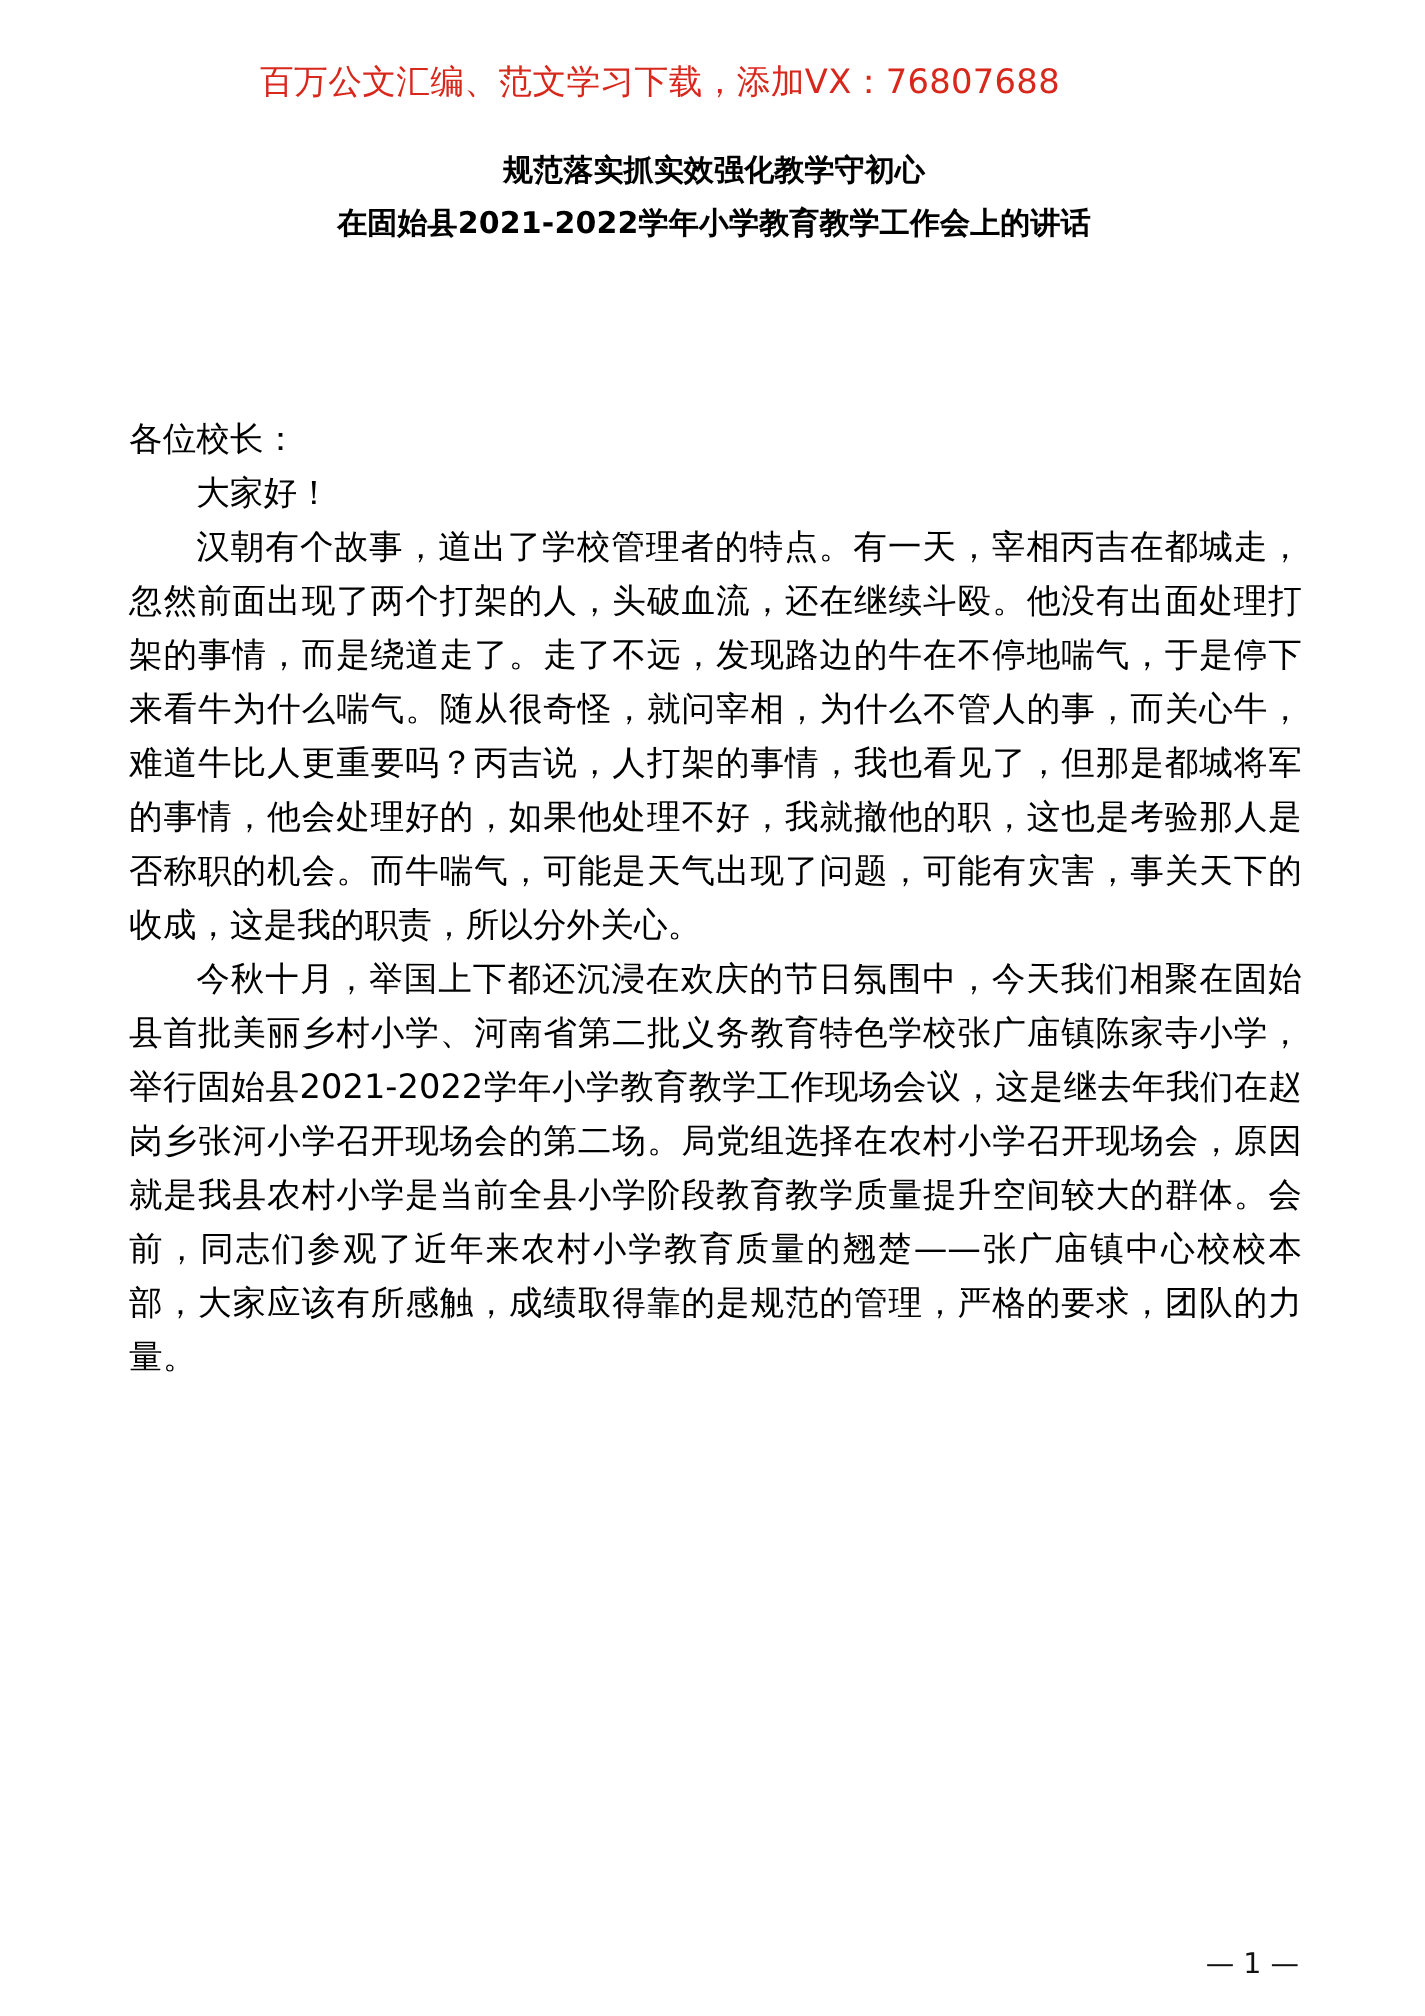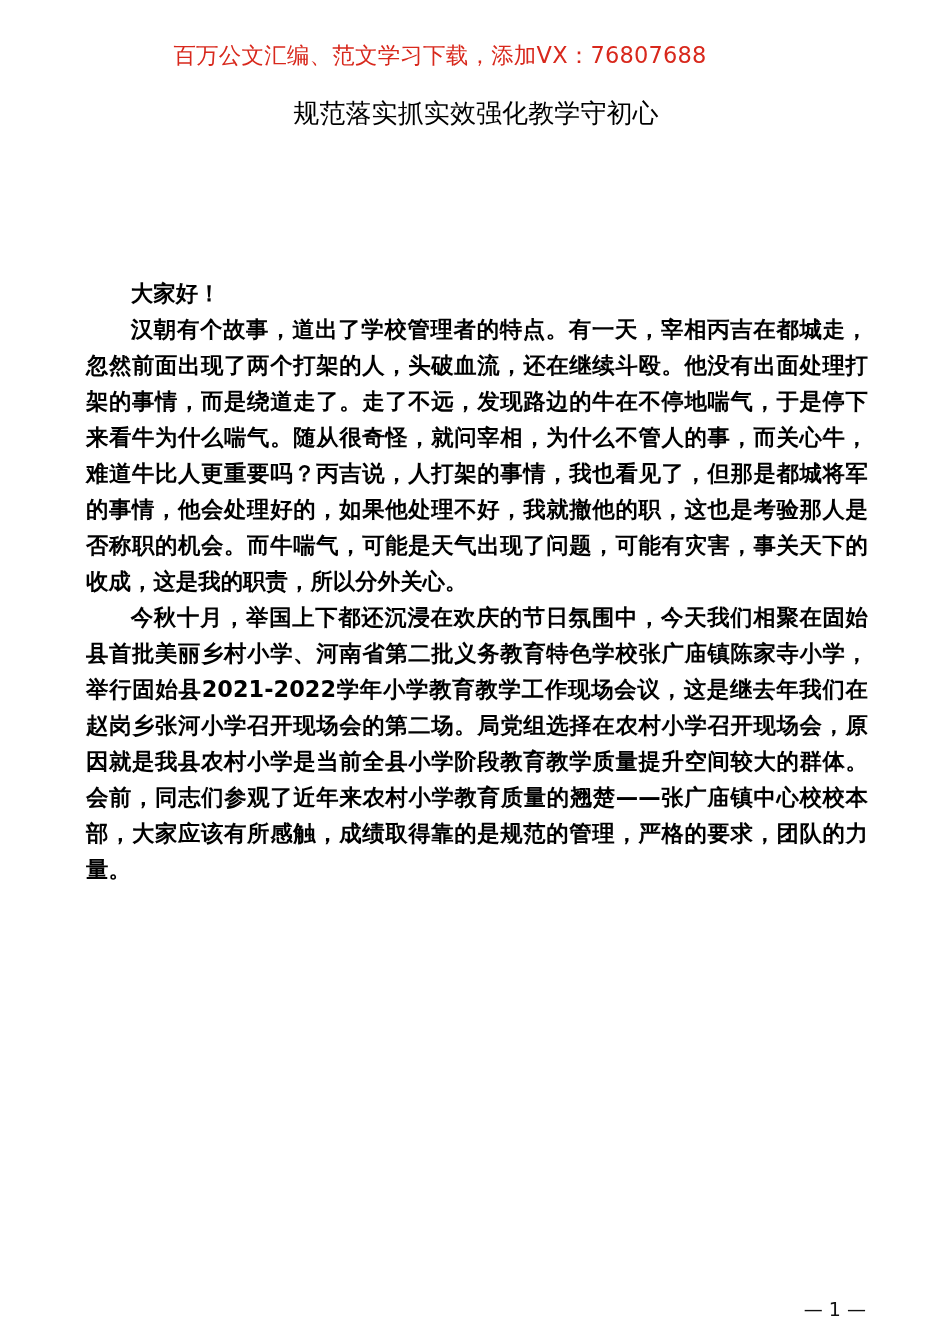"规范落实抓实效强化教学守初心" .title-line { font-size: 26px -> 20px; font-weight: none -> bold }
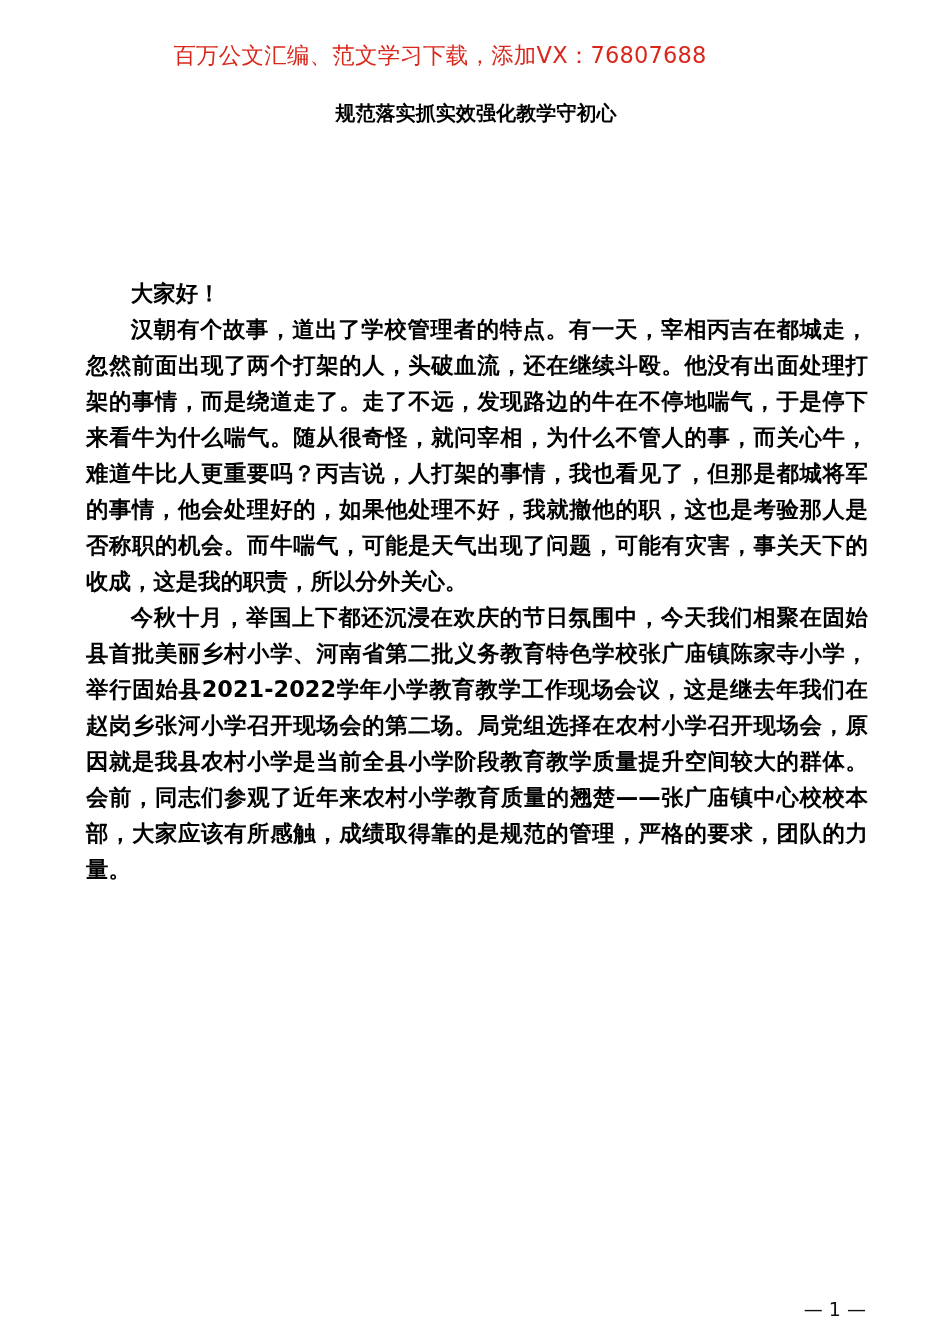"在固始县2021-2022学年小学教育教学工作会上的讲话" div.title-line { html: none -> <div>在固始县2021-2022学年小学教育教学工作会上的讲话</div> }
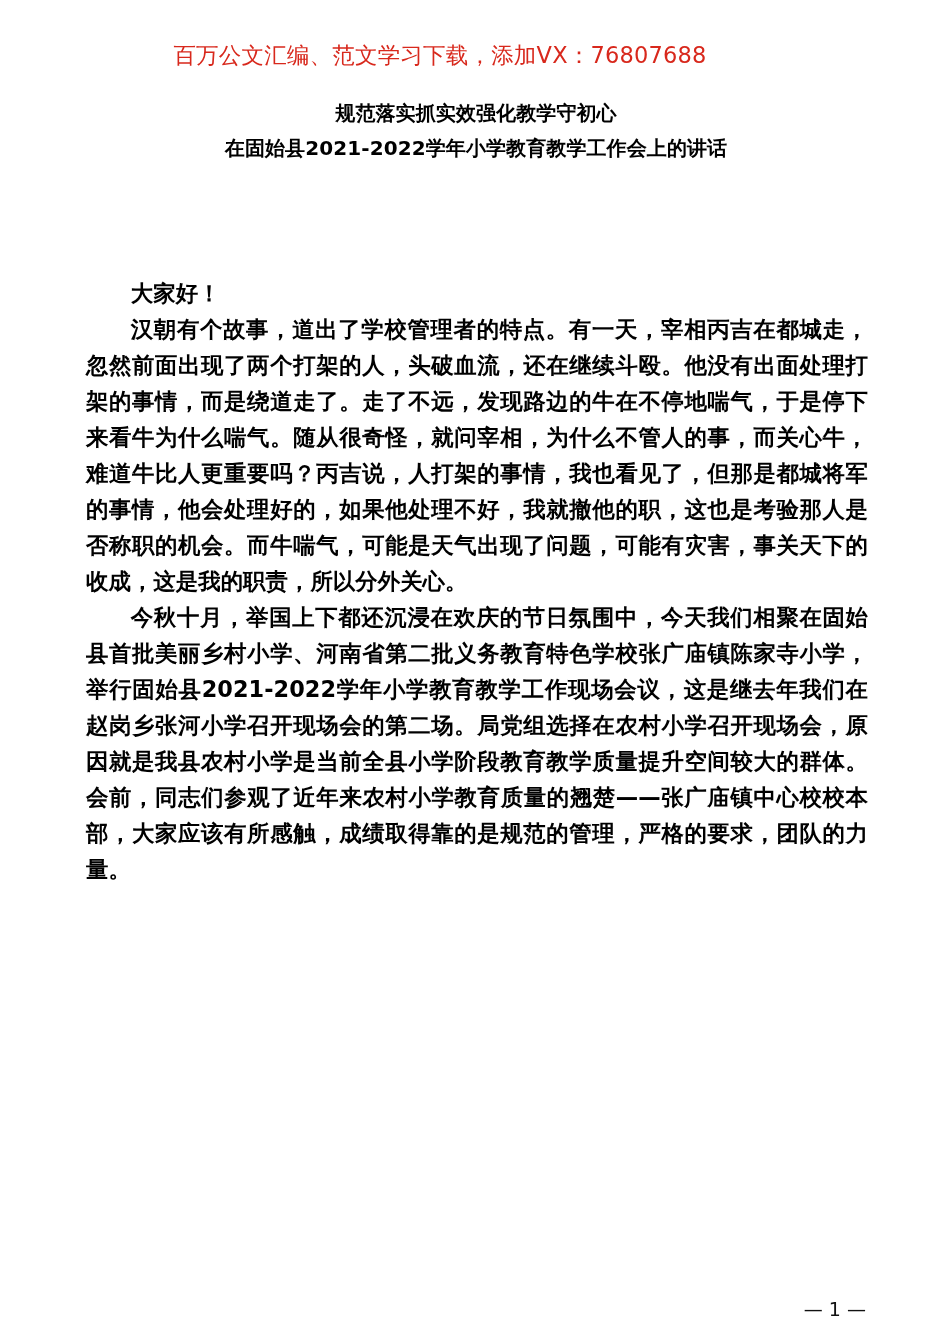"各位校长：" p.para { html: none -> <p>各位校长：</p> }
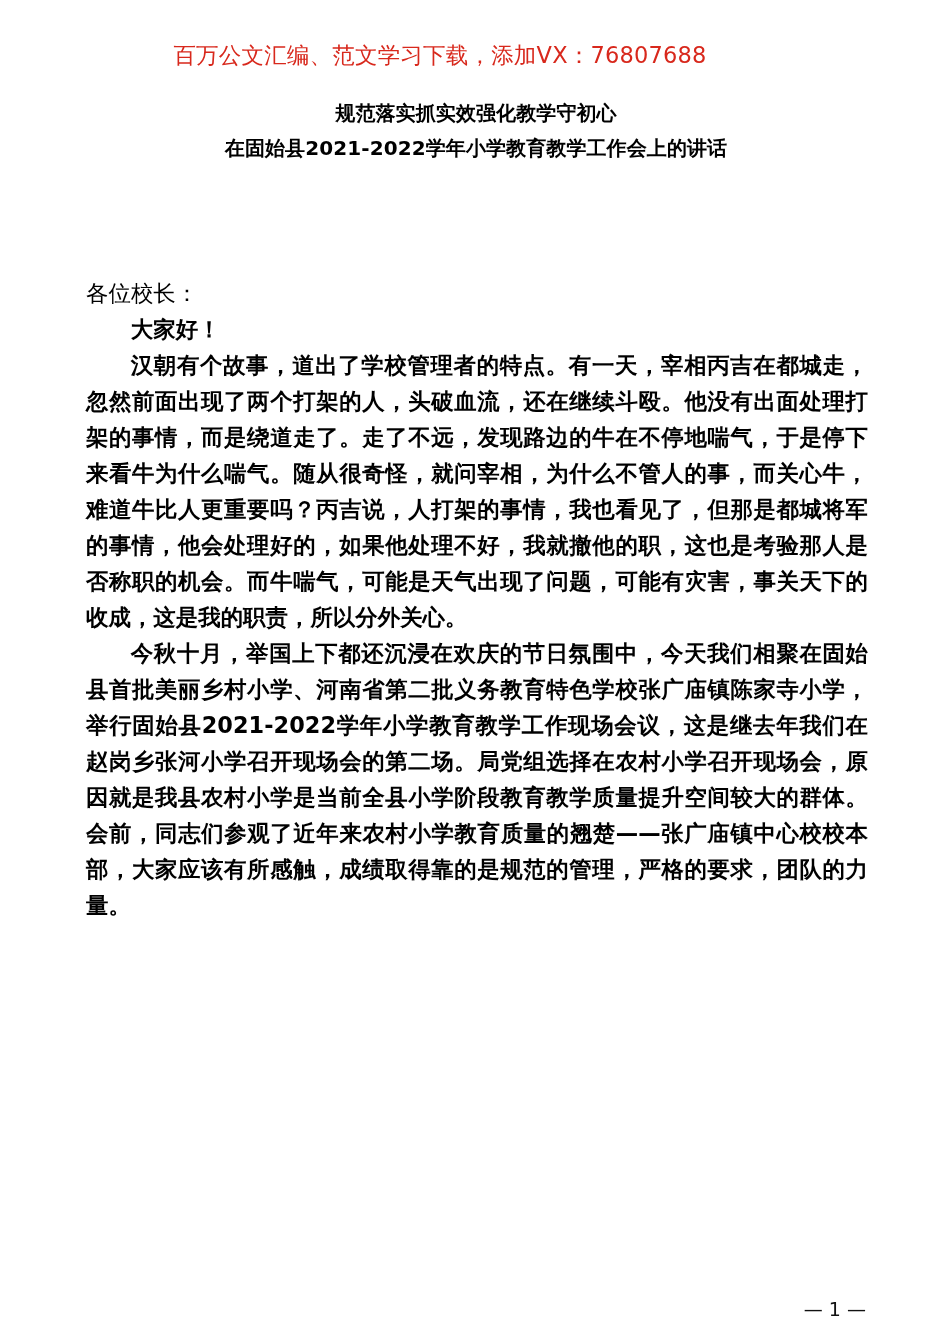"大家好！" p.indent { font-weight: bold -> none }
